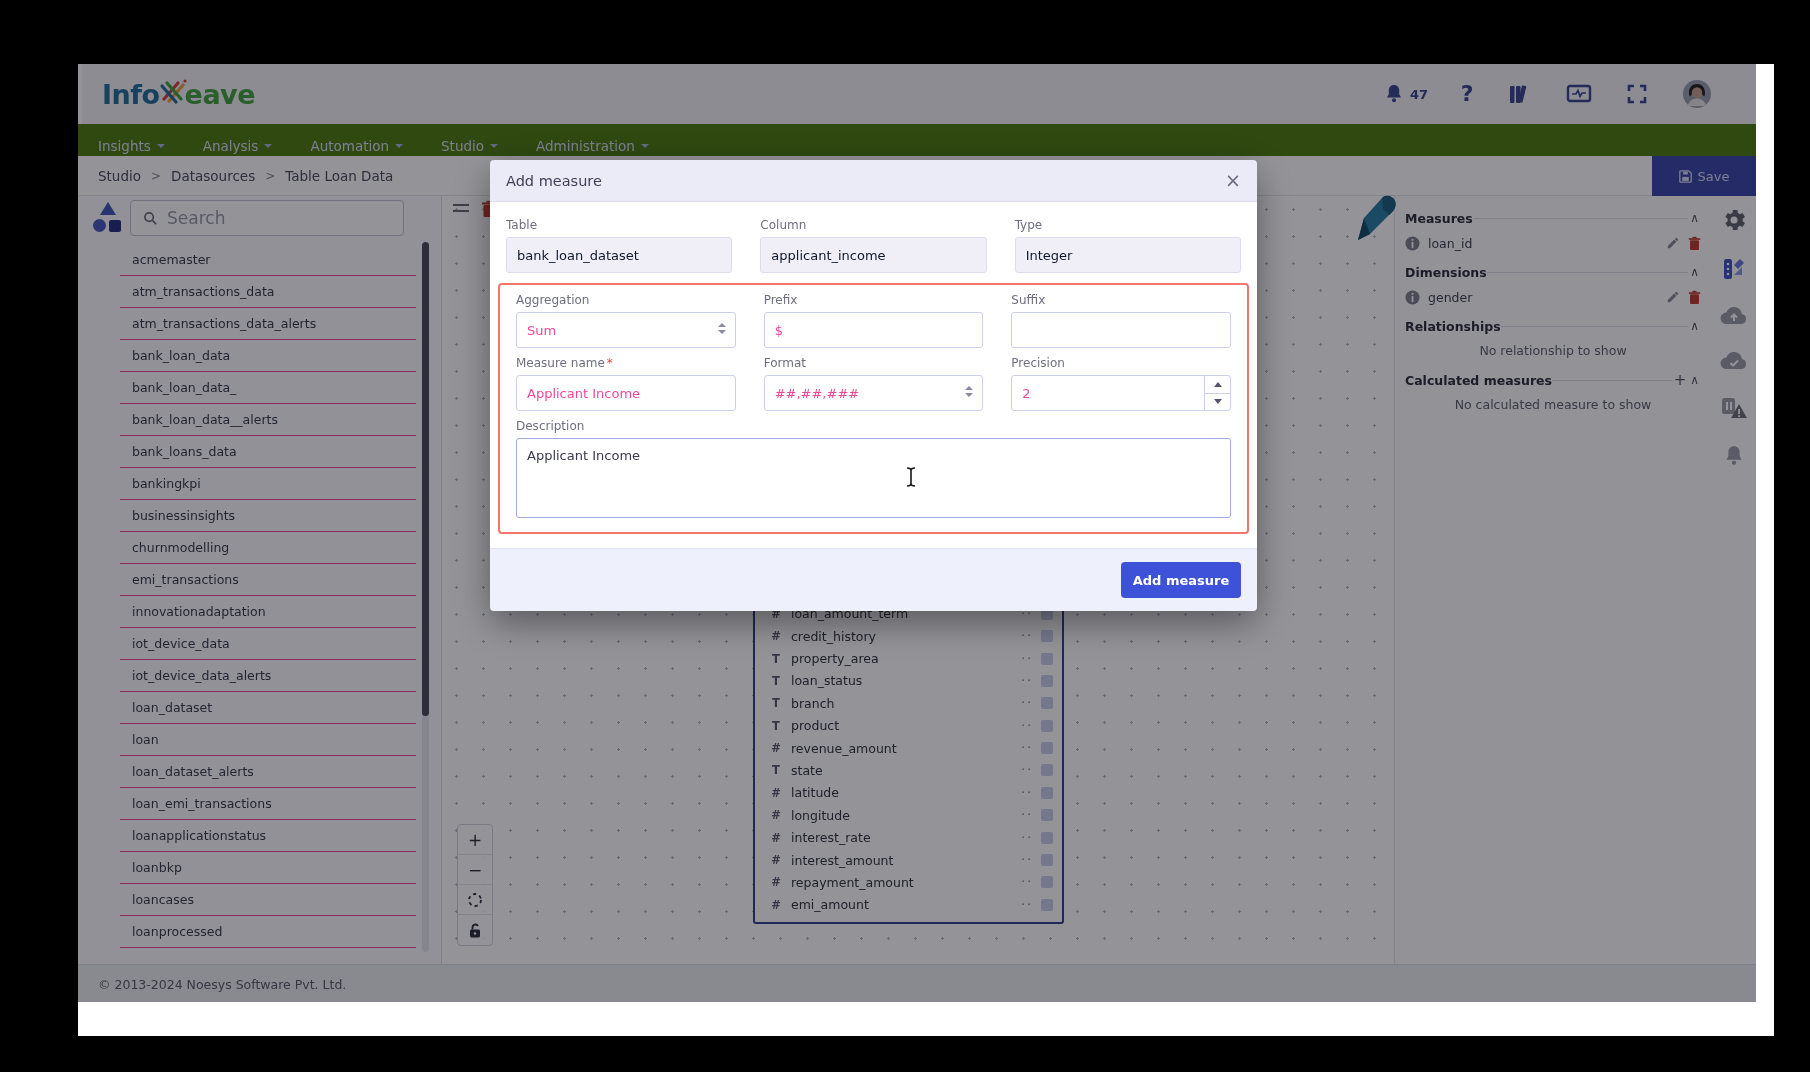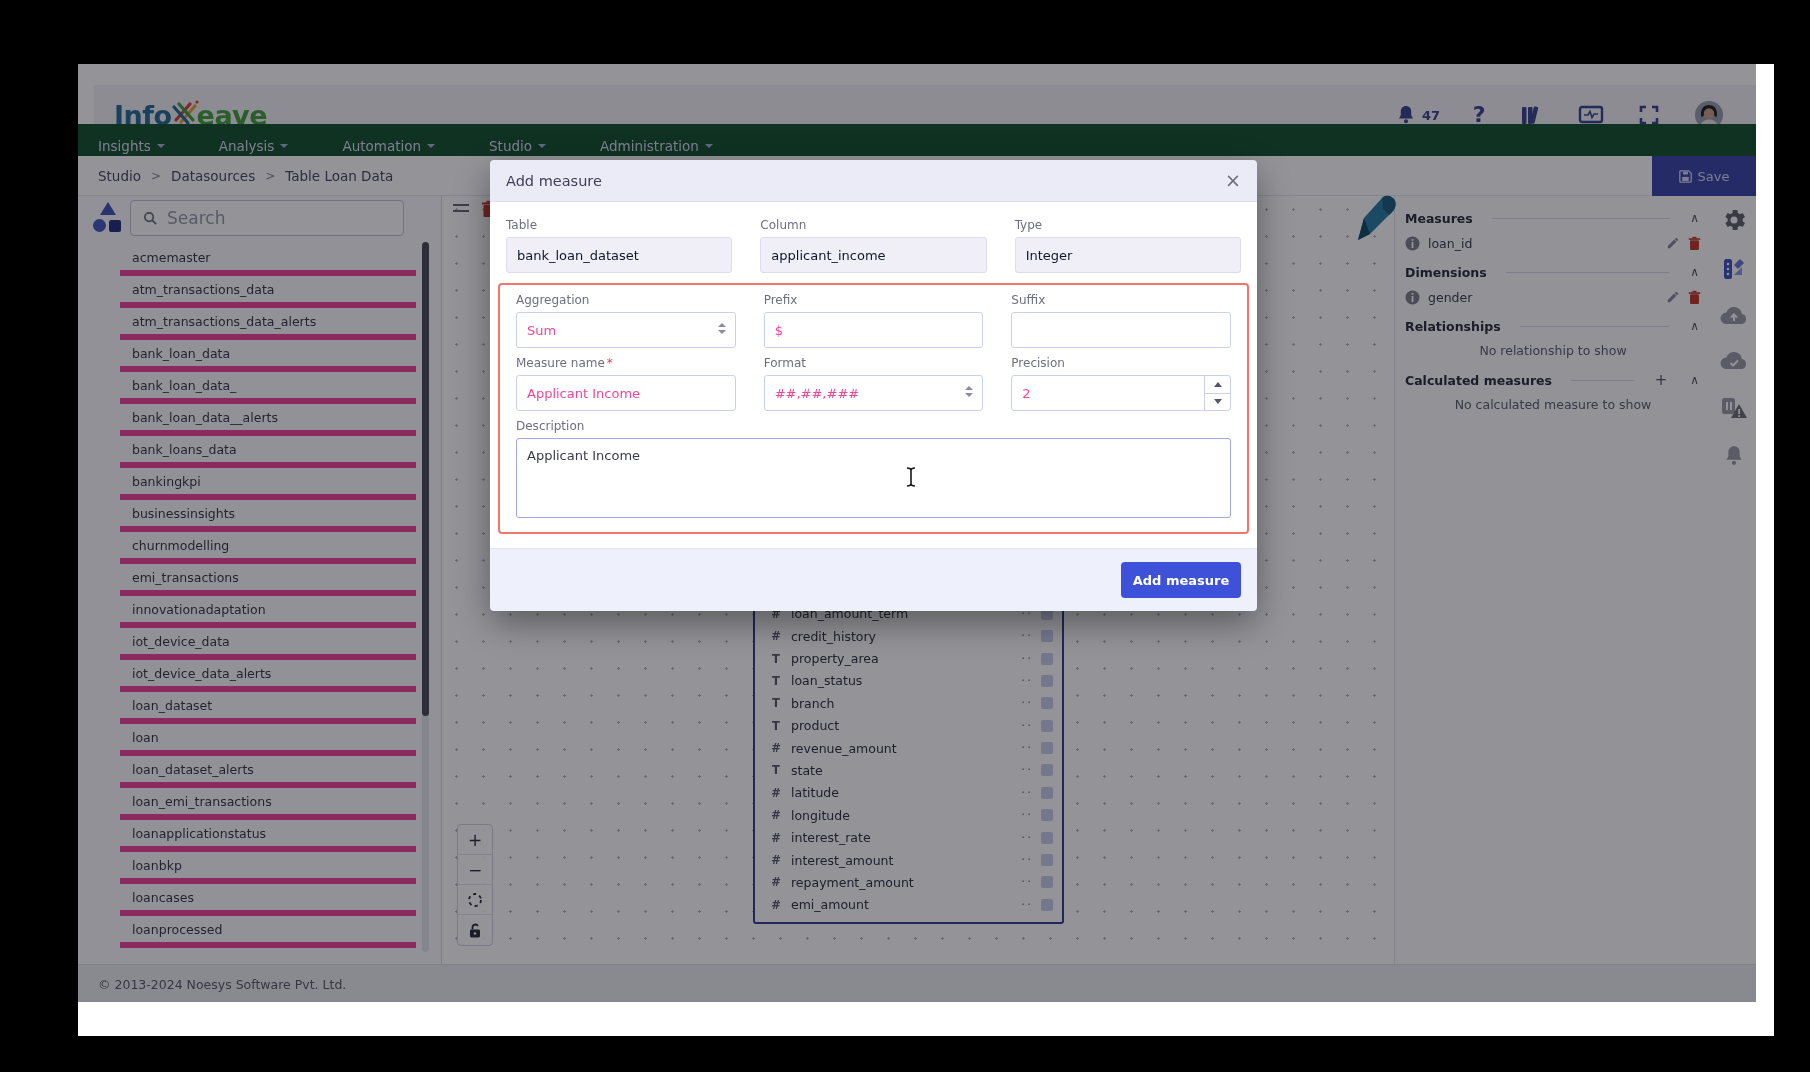"Info" .app-header { left: 16px -> 4px; margin-top: 21px -> none }
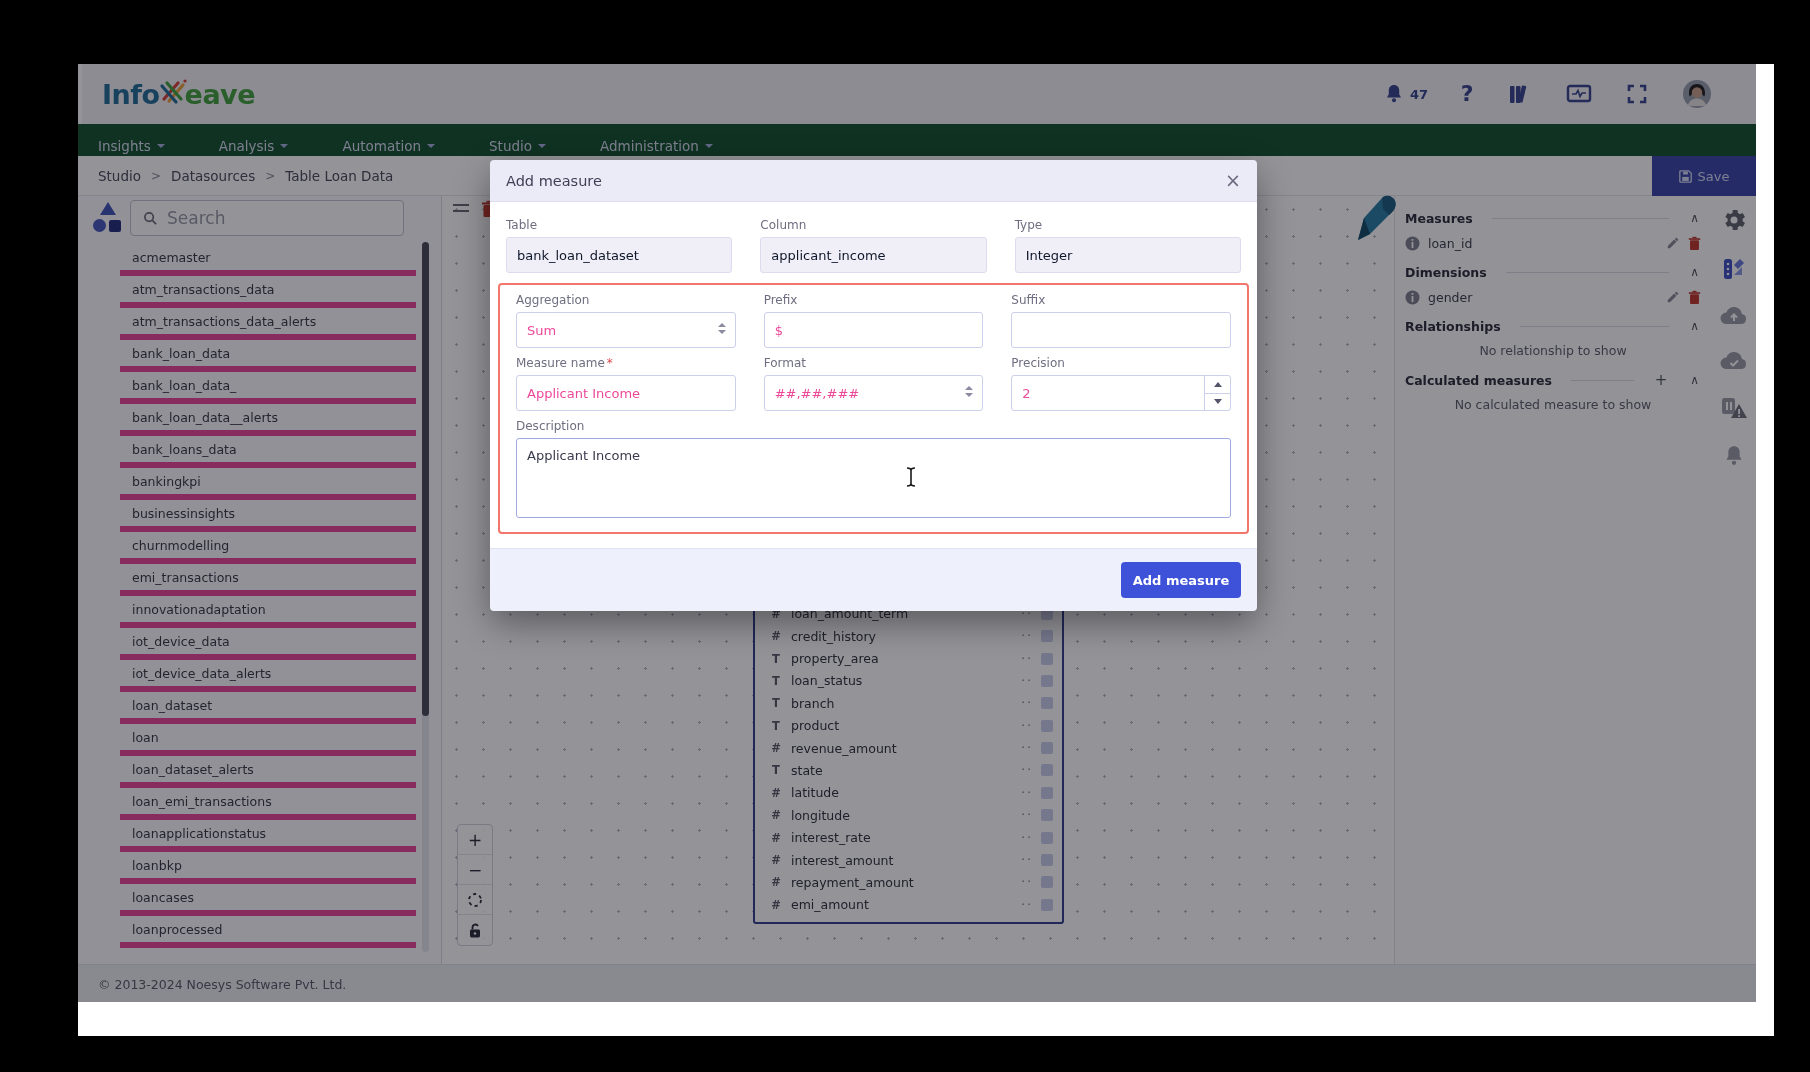"Insights" .nav { background: #14532d -> #4d7c0f; gap: 54px -> 38px }
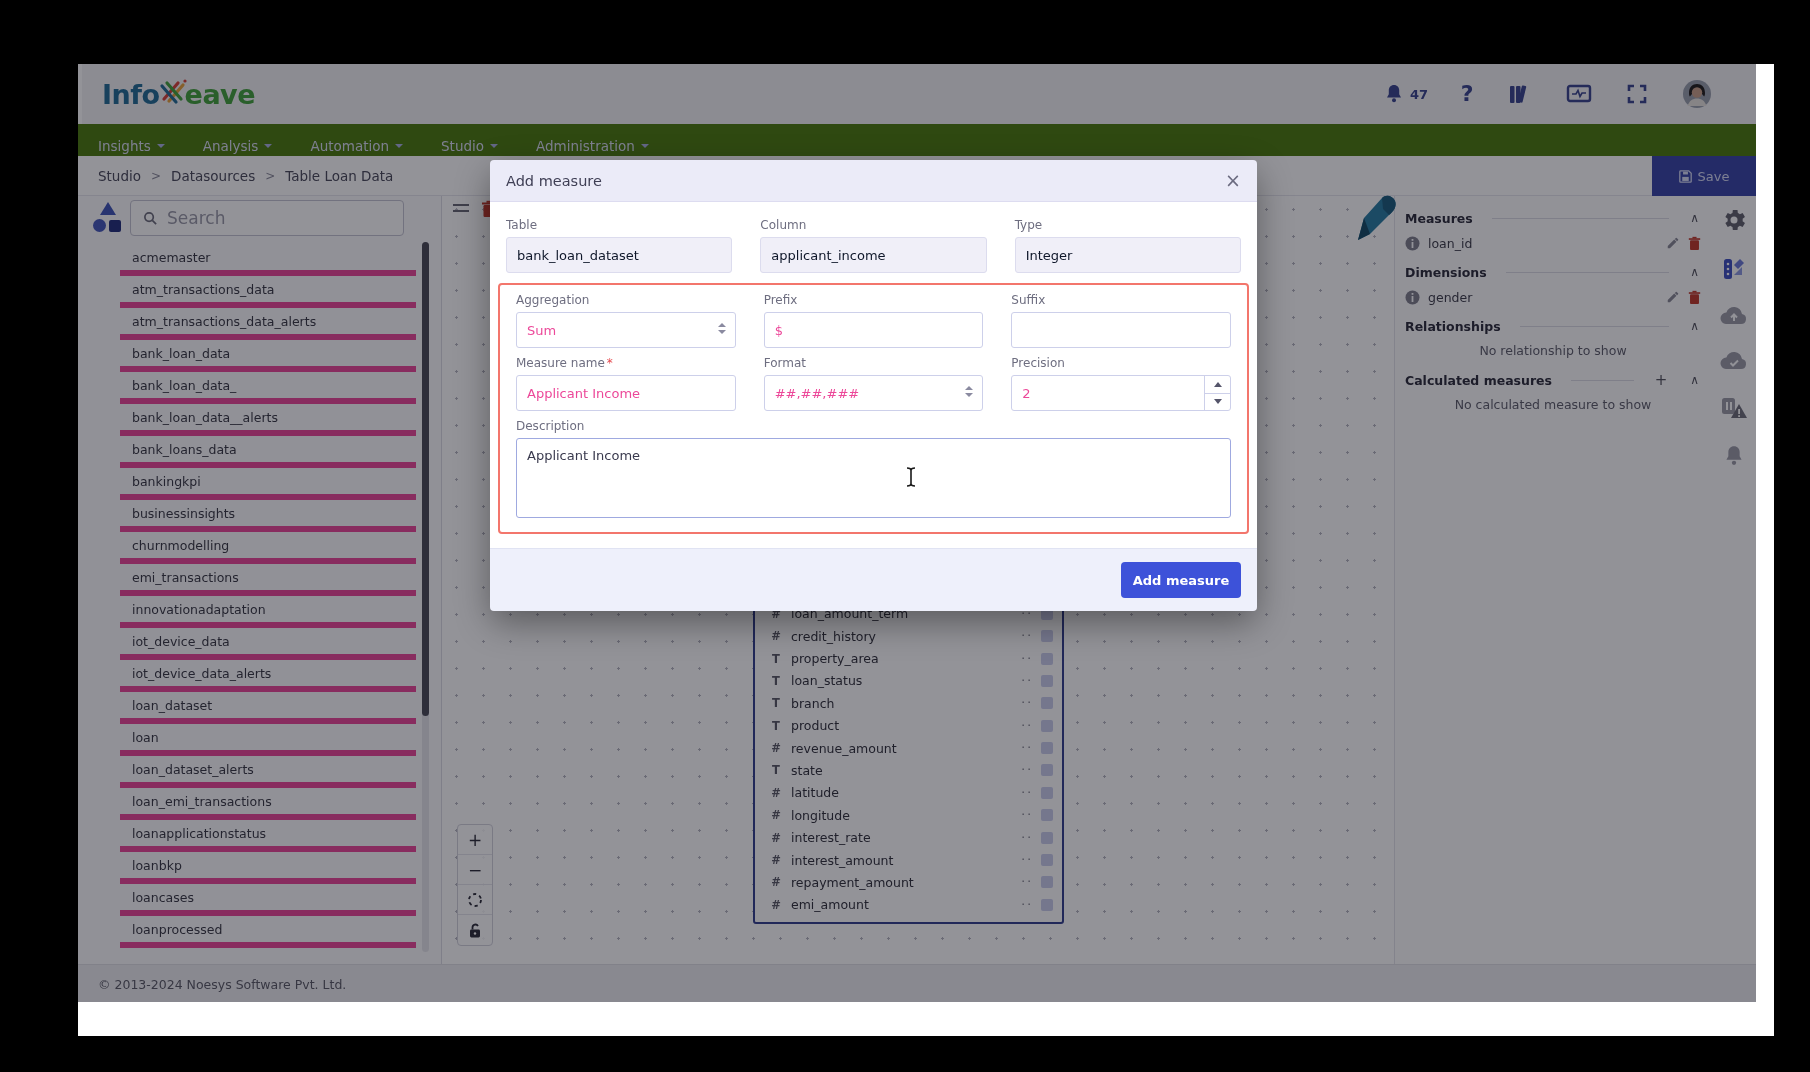"Measures" .rp-hdr { gap: 19px -> 0 }
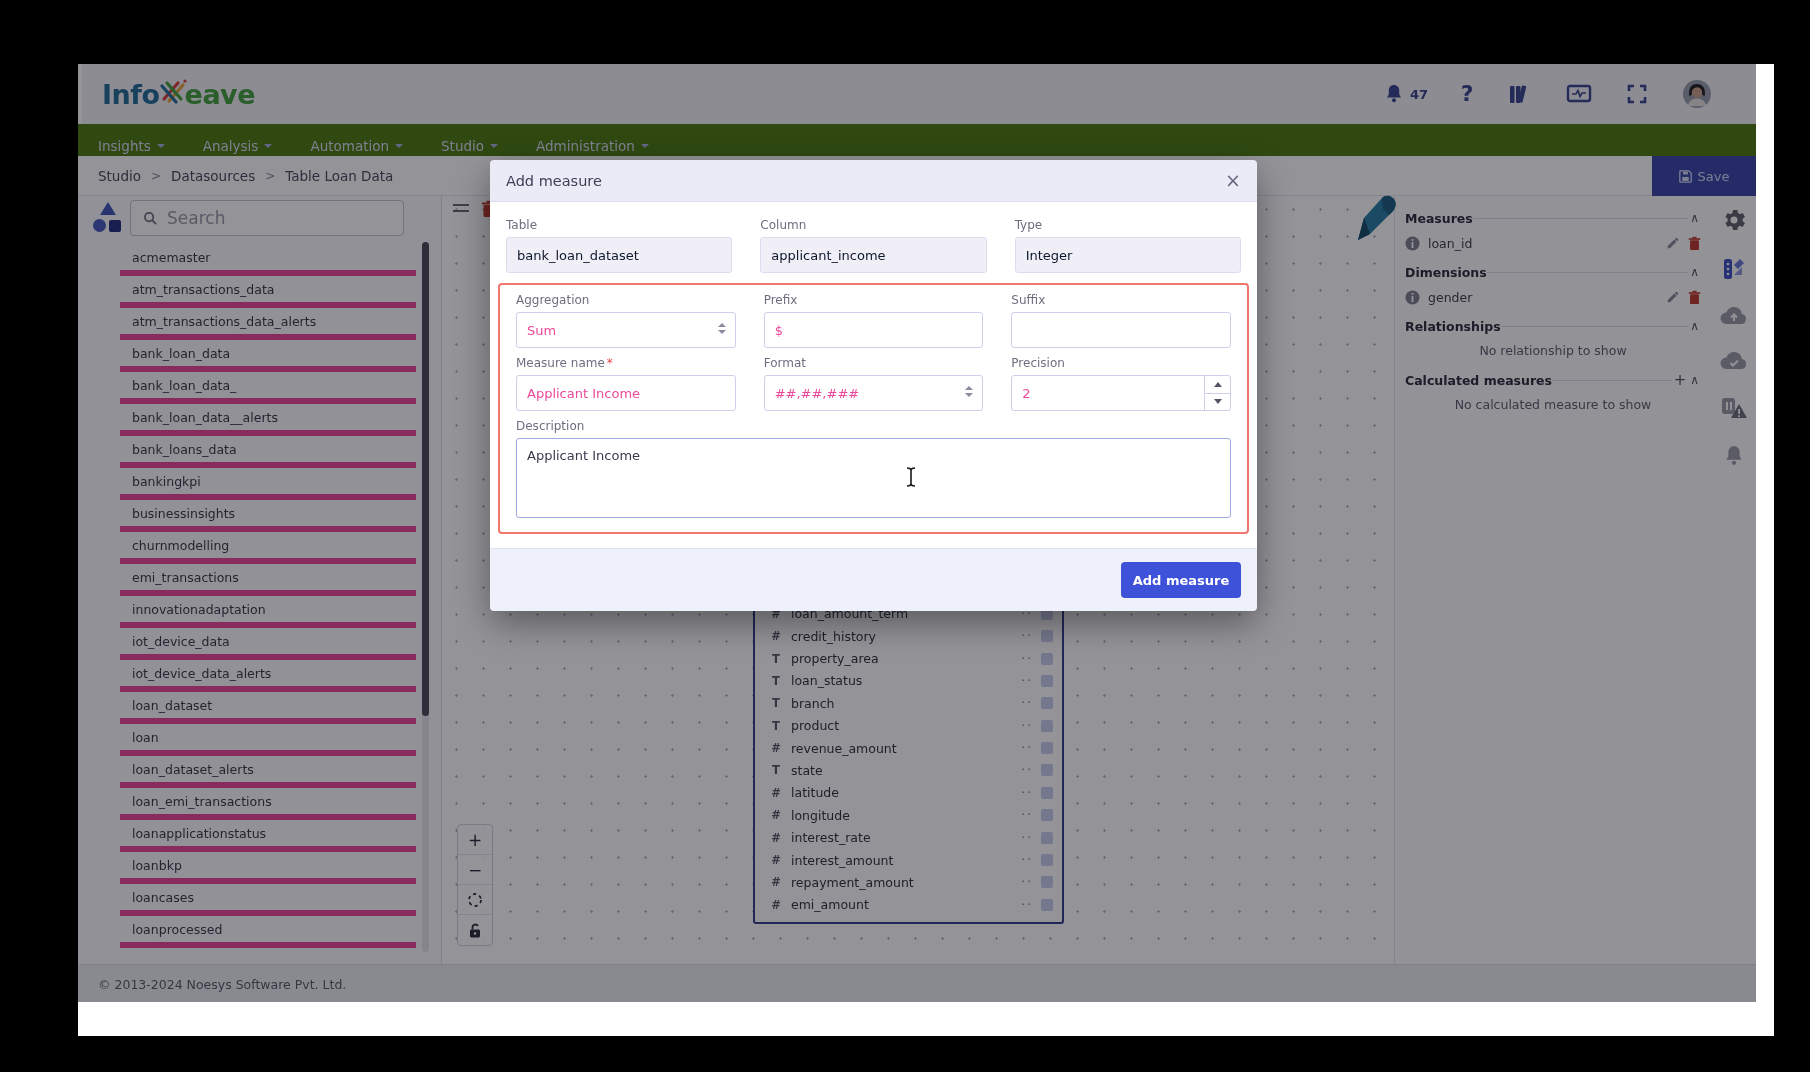"acmemaster" .ds-row { border-bottom: 6px solid #ec4899 -> 1px solid #ec4899 }
